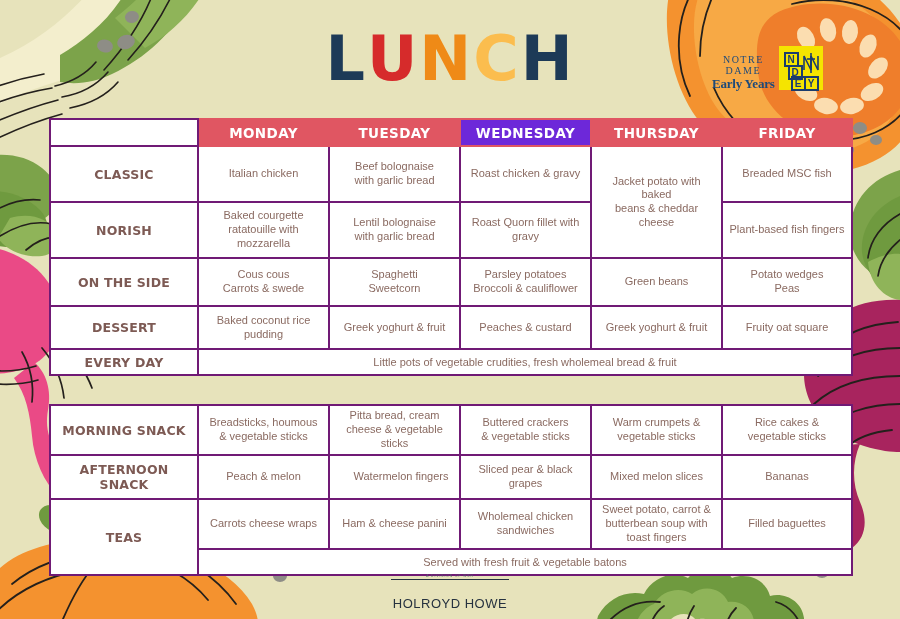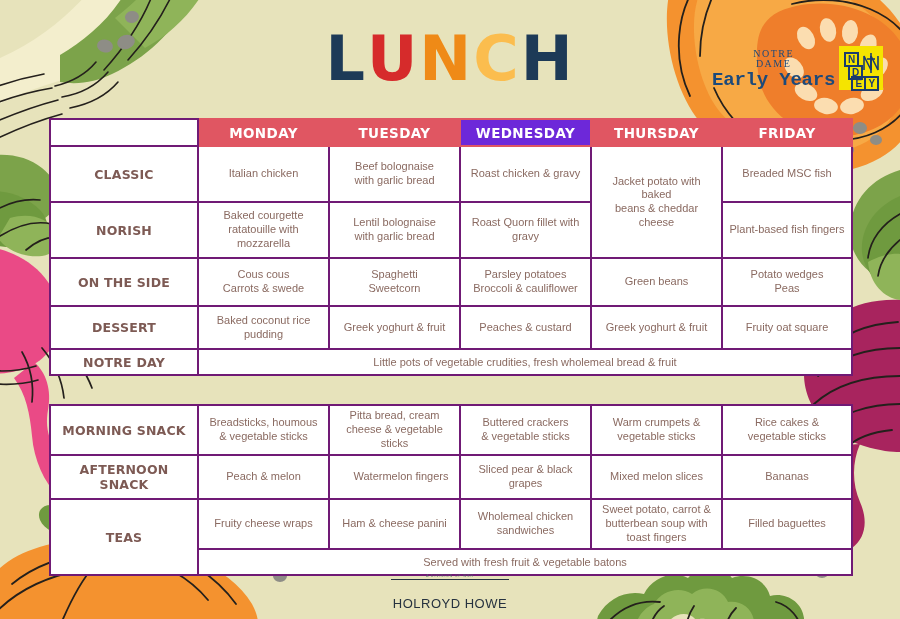"Early Years" #logo-ey { font-family: Liberation Mono, monospace -> Liberation Serif, serif; font-size: 19px -> 13px }
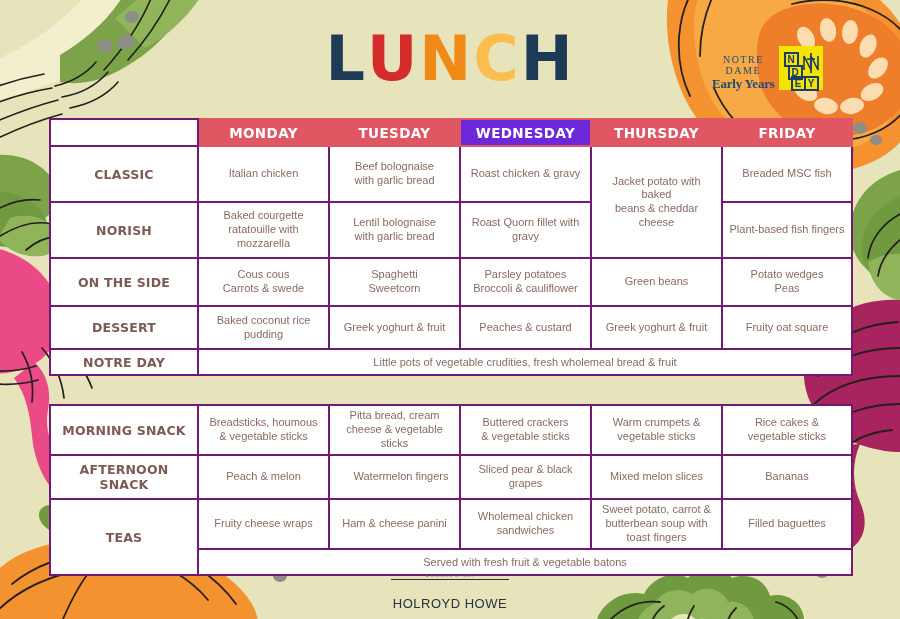"NOTRE DAY" td.rowlabel { text: NOTRE -> EVERY }
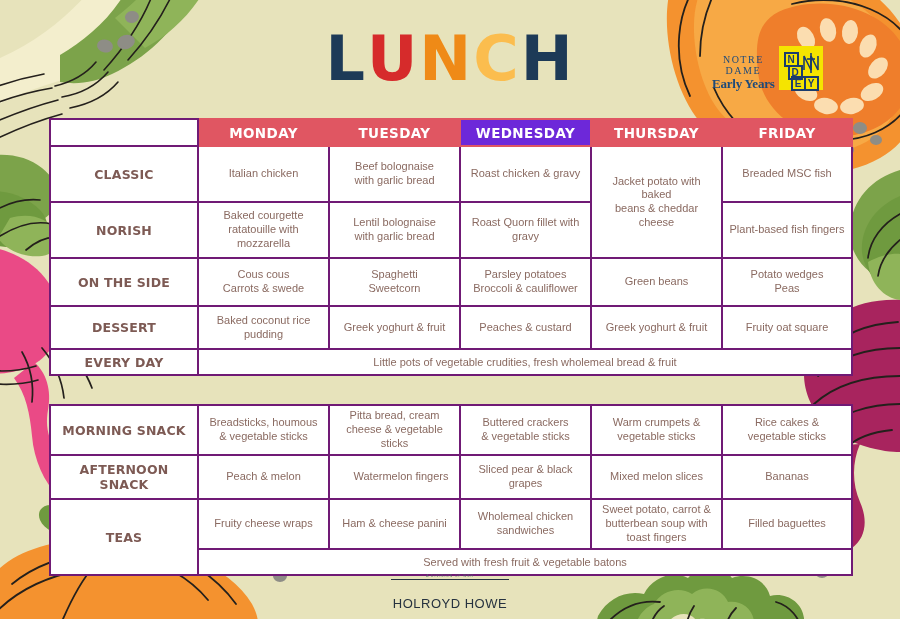"Fruity cheese wraps" td.cell { text: Fruity -> Carrots }
